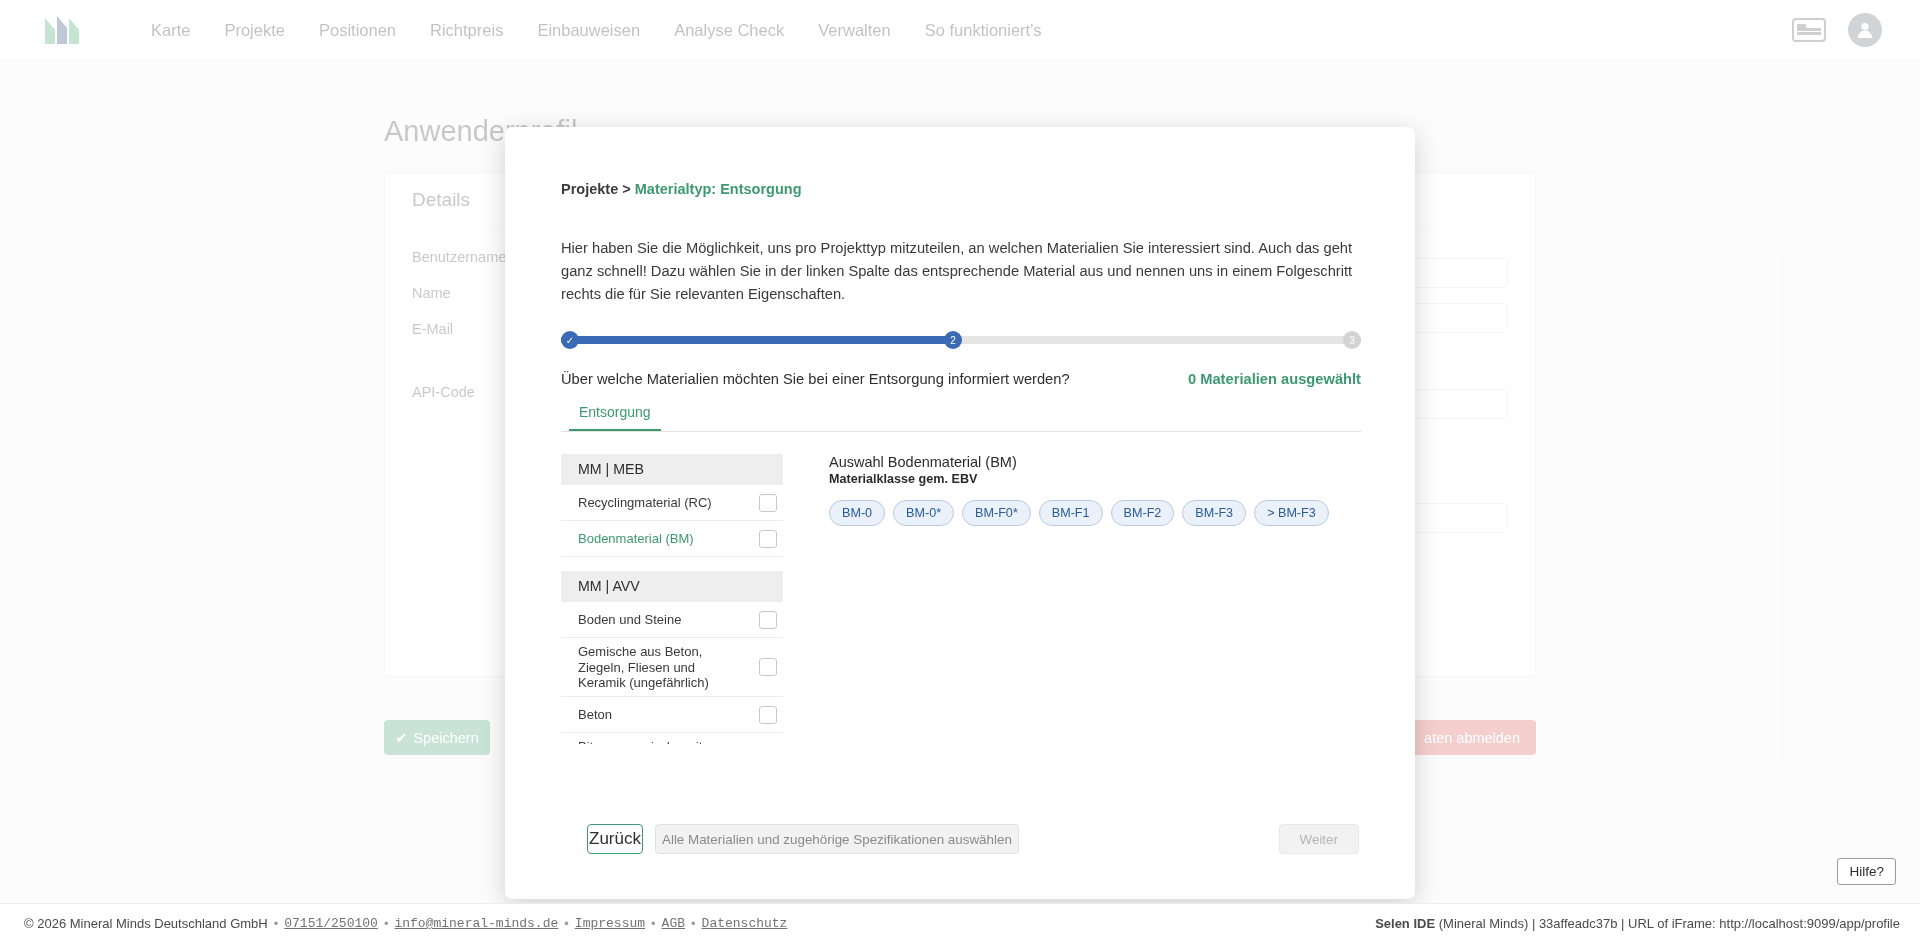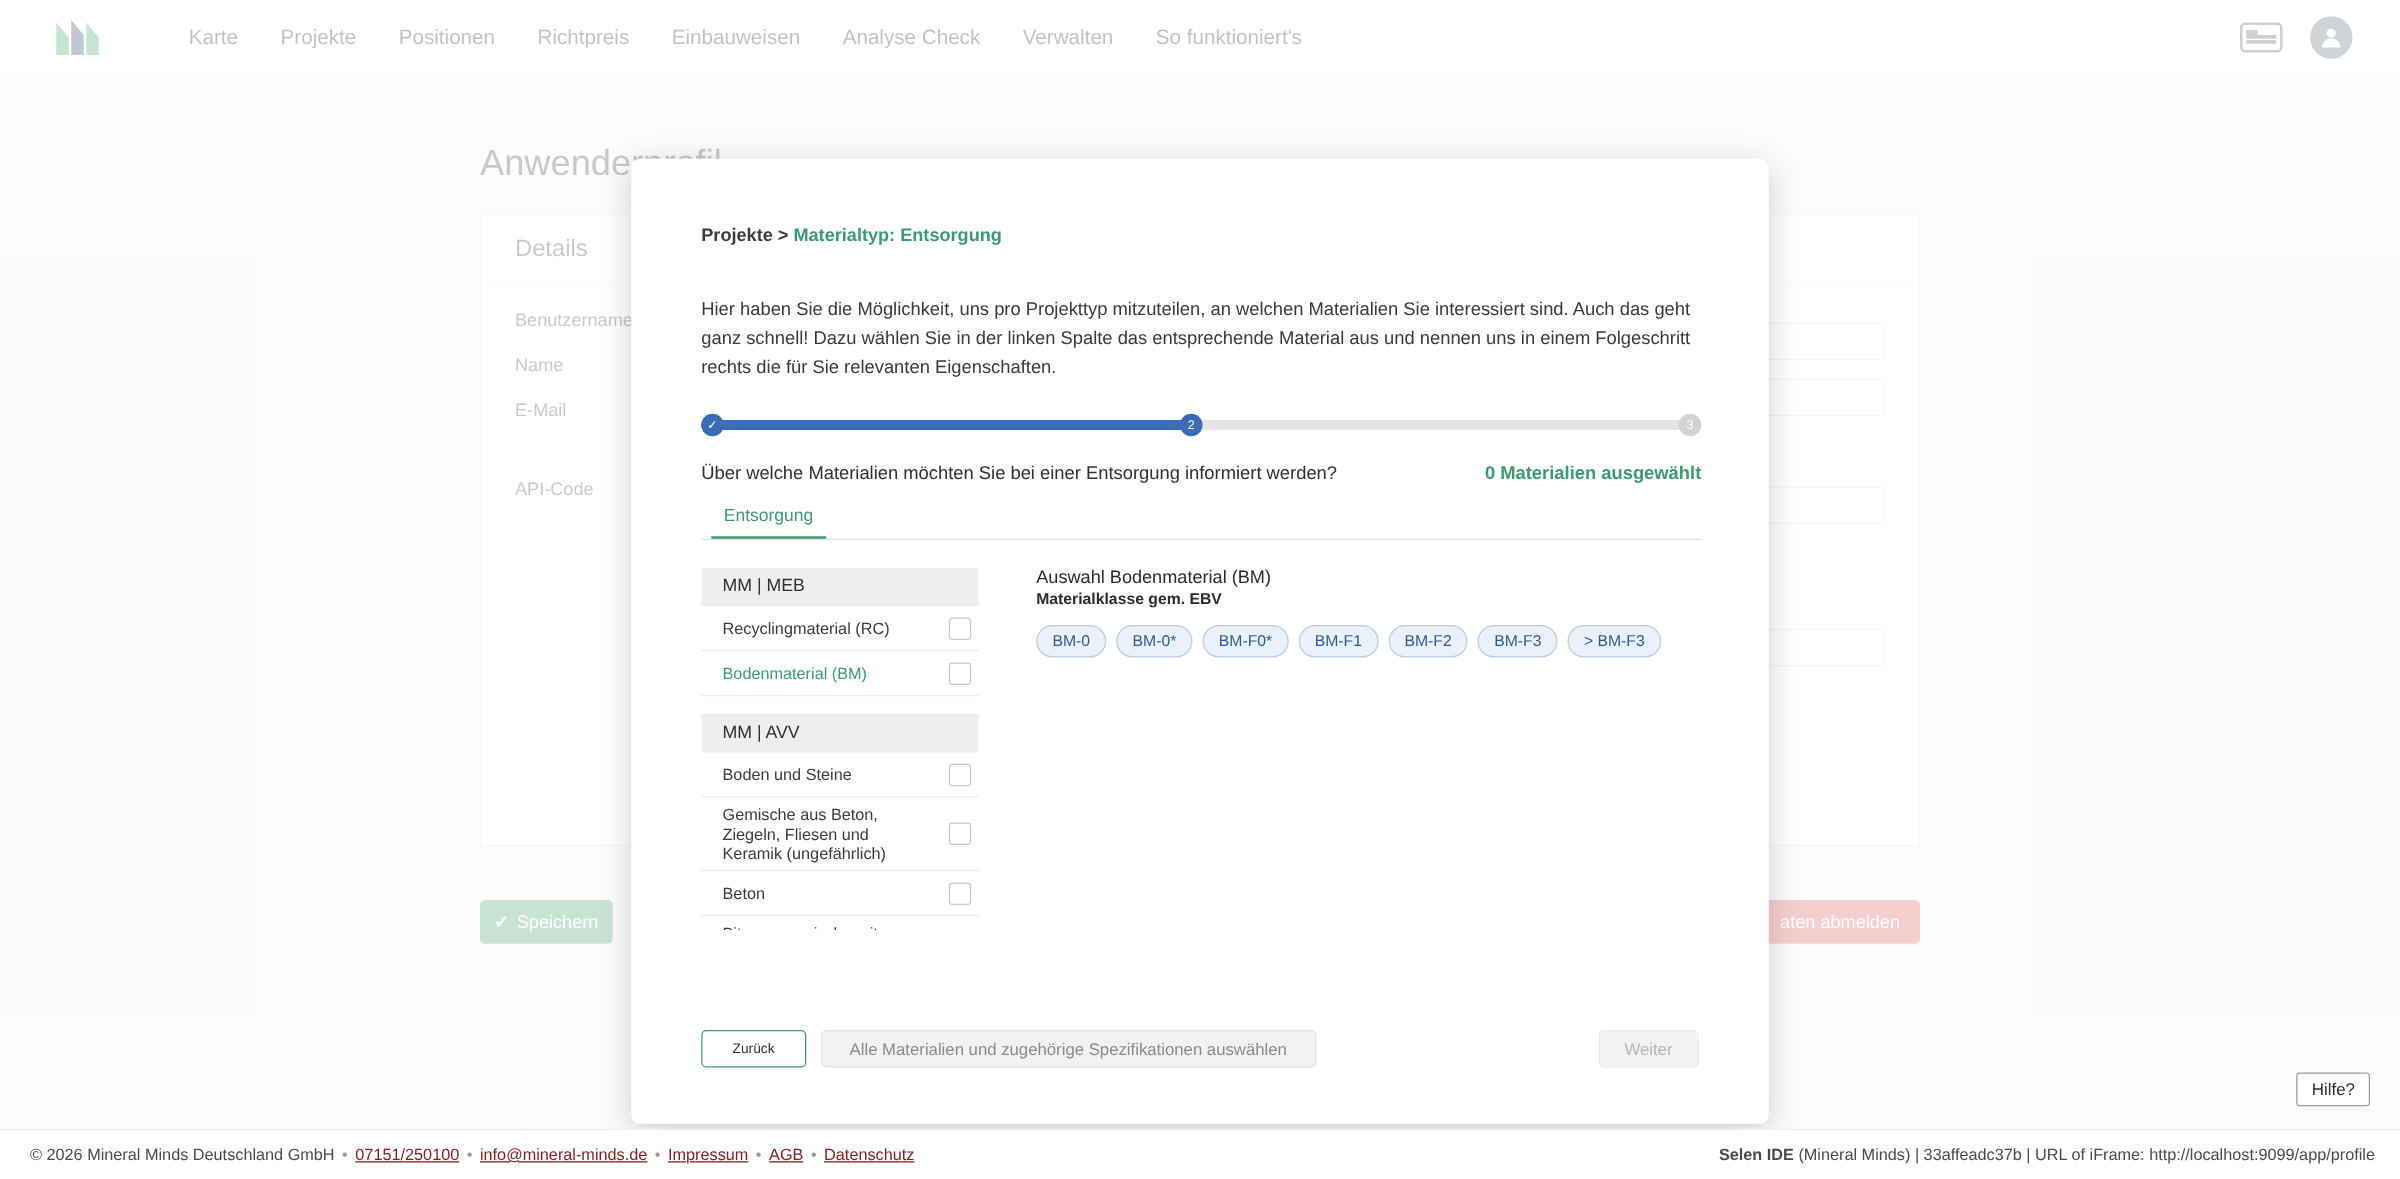"Zurück" .btn-back { font-size: 11px -> 17px; margin-left: none -> 26px; padding: 0 24px -> 0 1px }
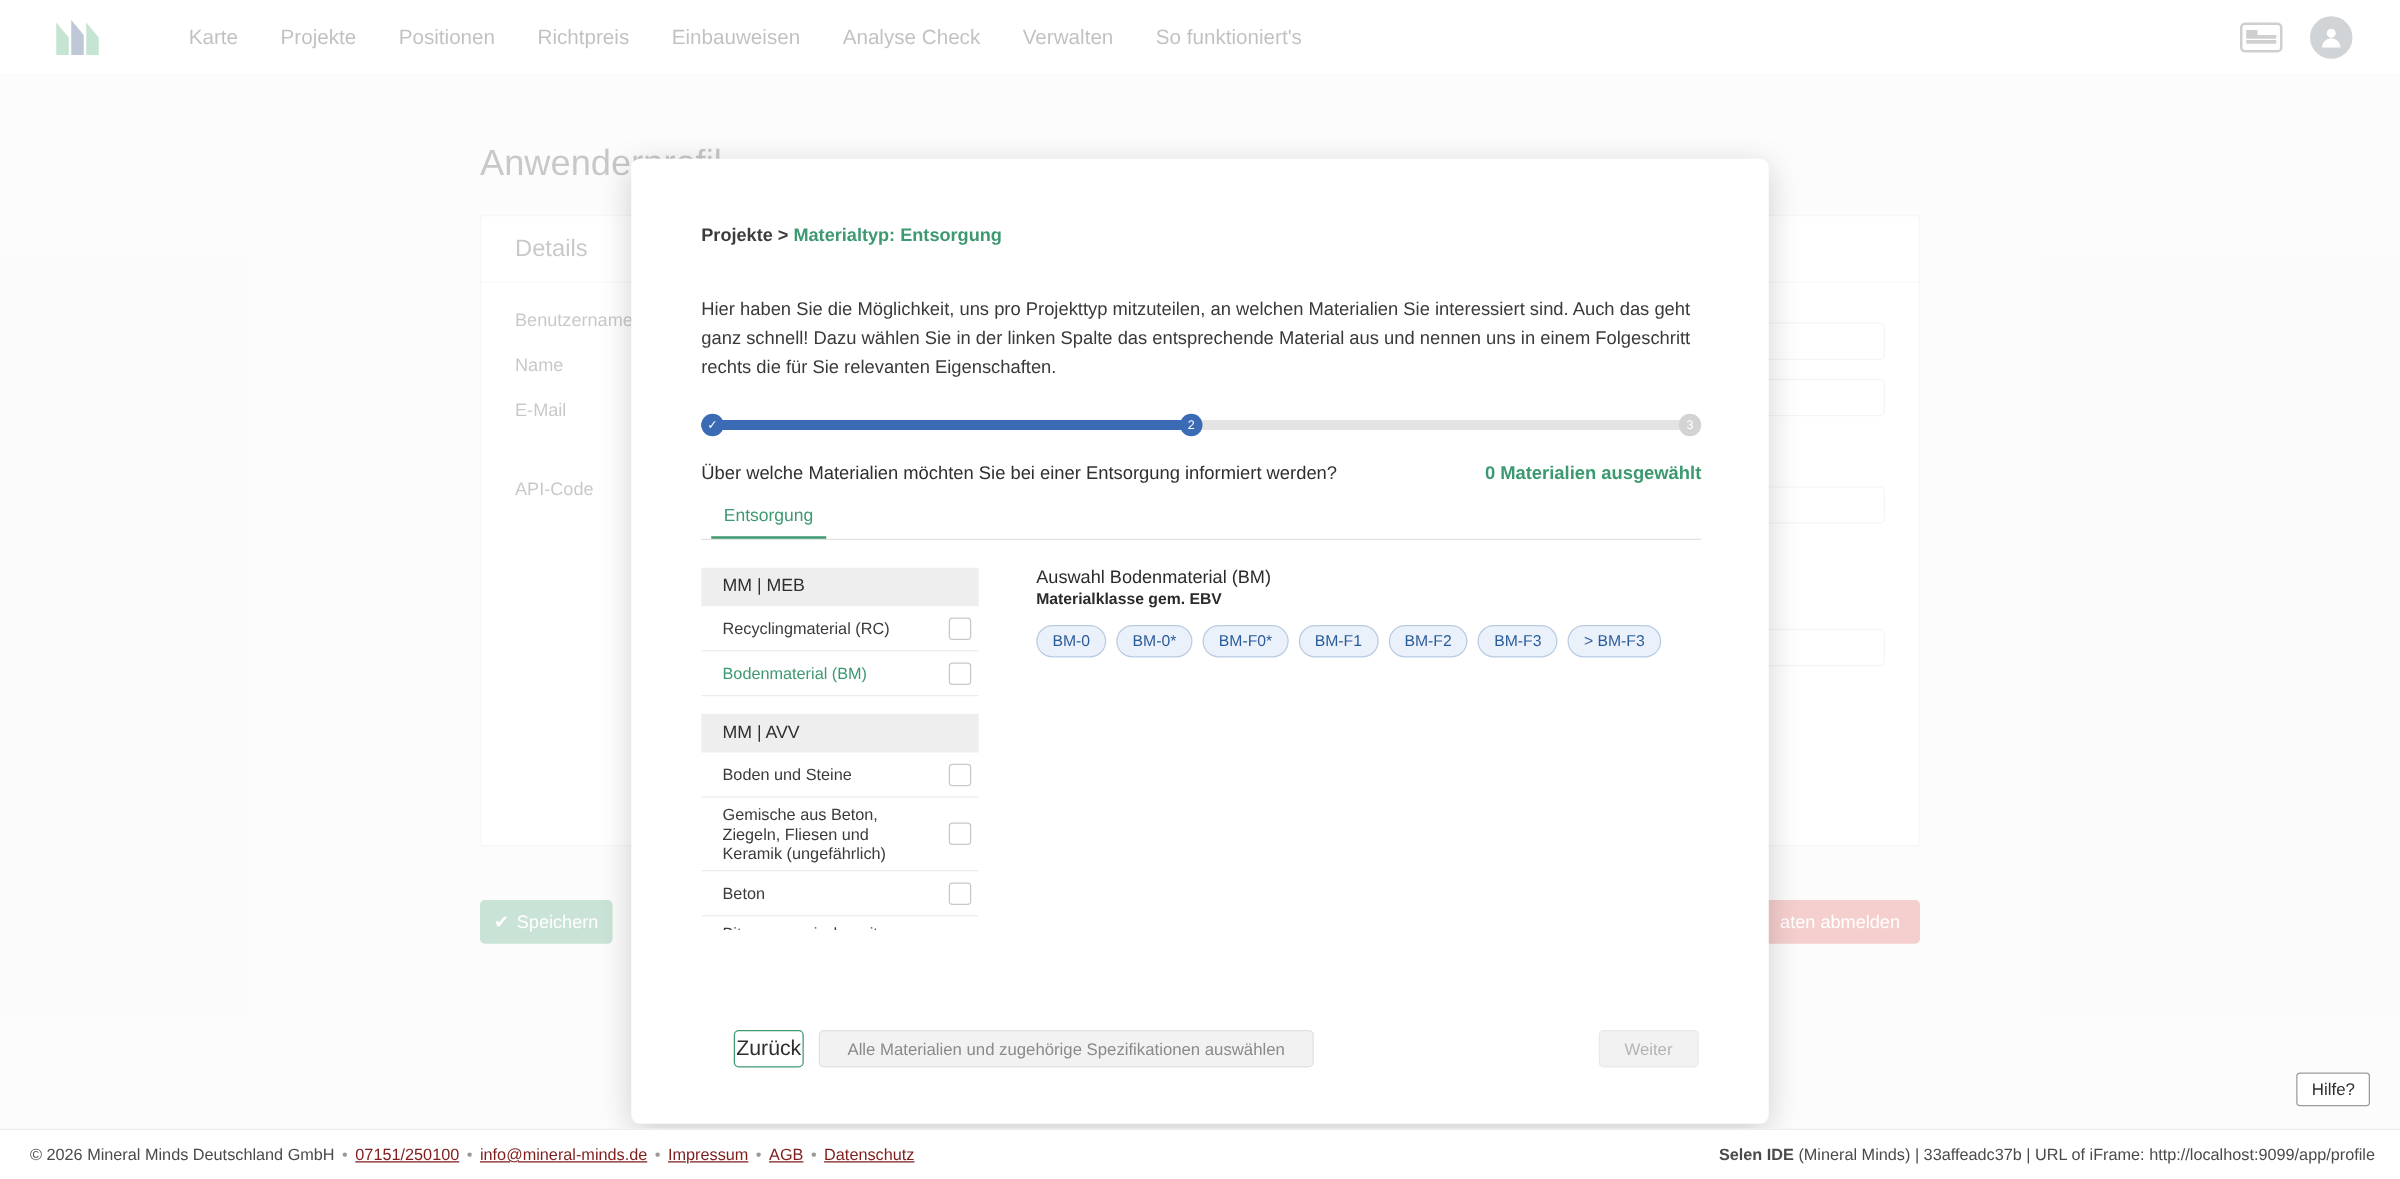"Alle Materialien und zugehörige" .btn-selectall { padding: 0 22px -> 0 6px }
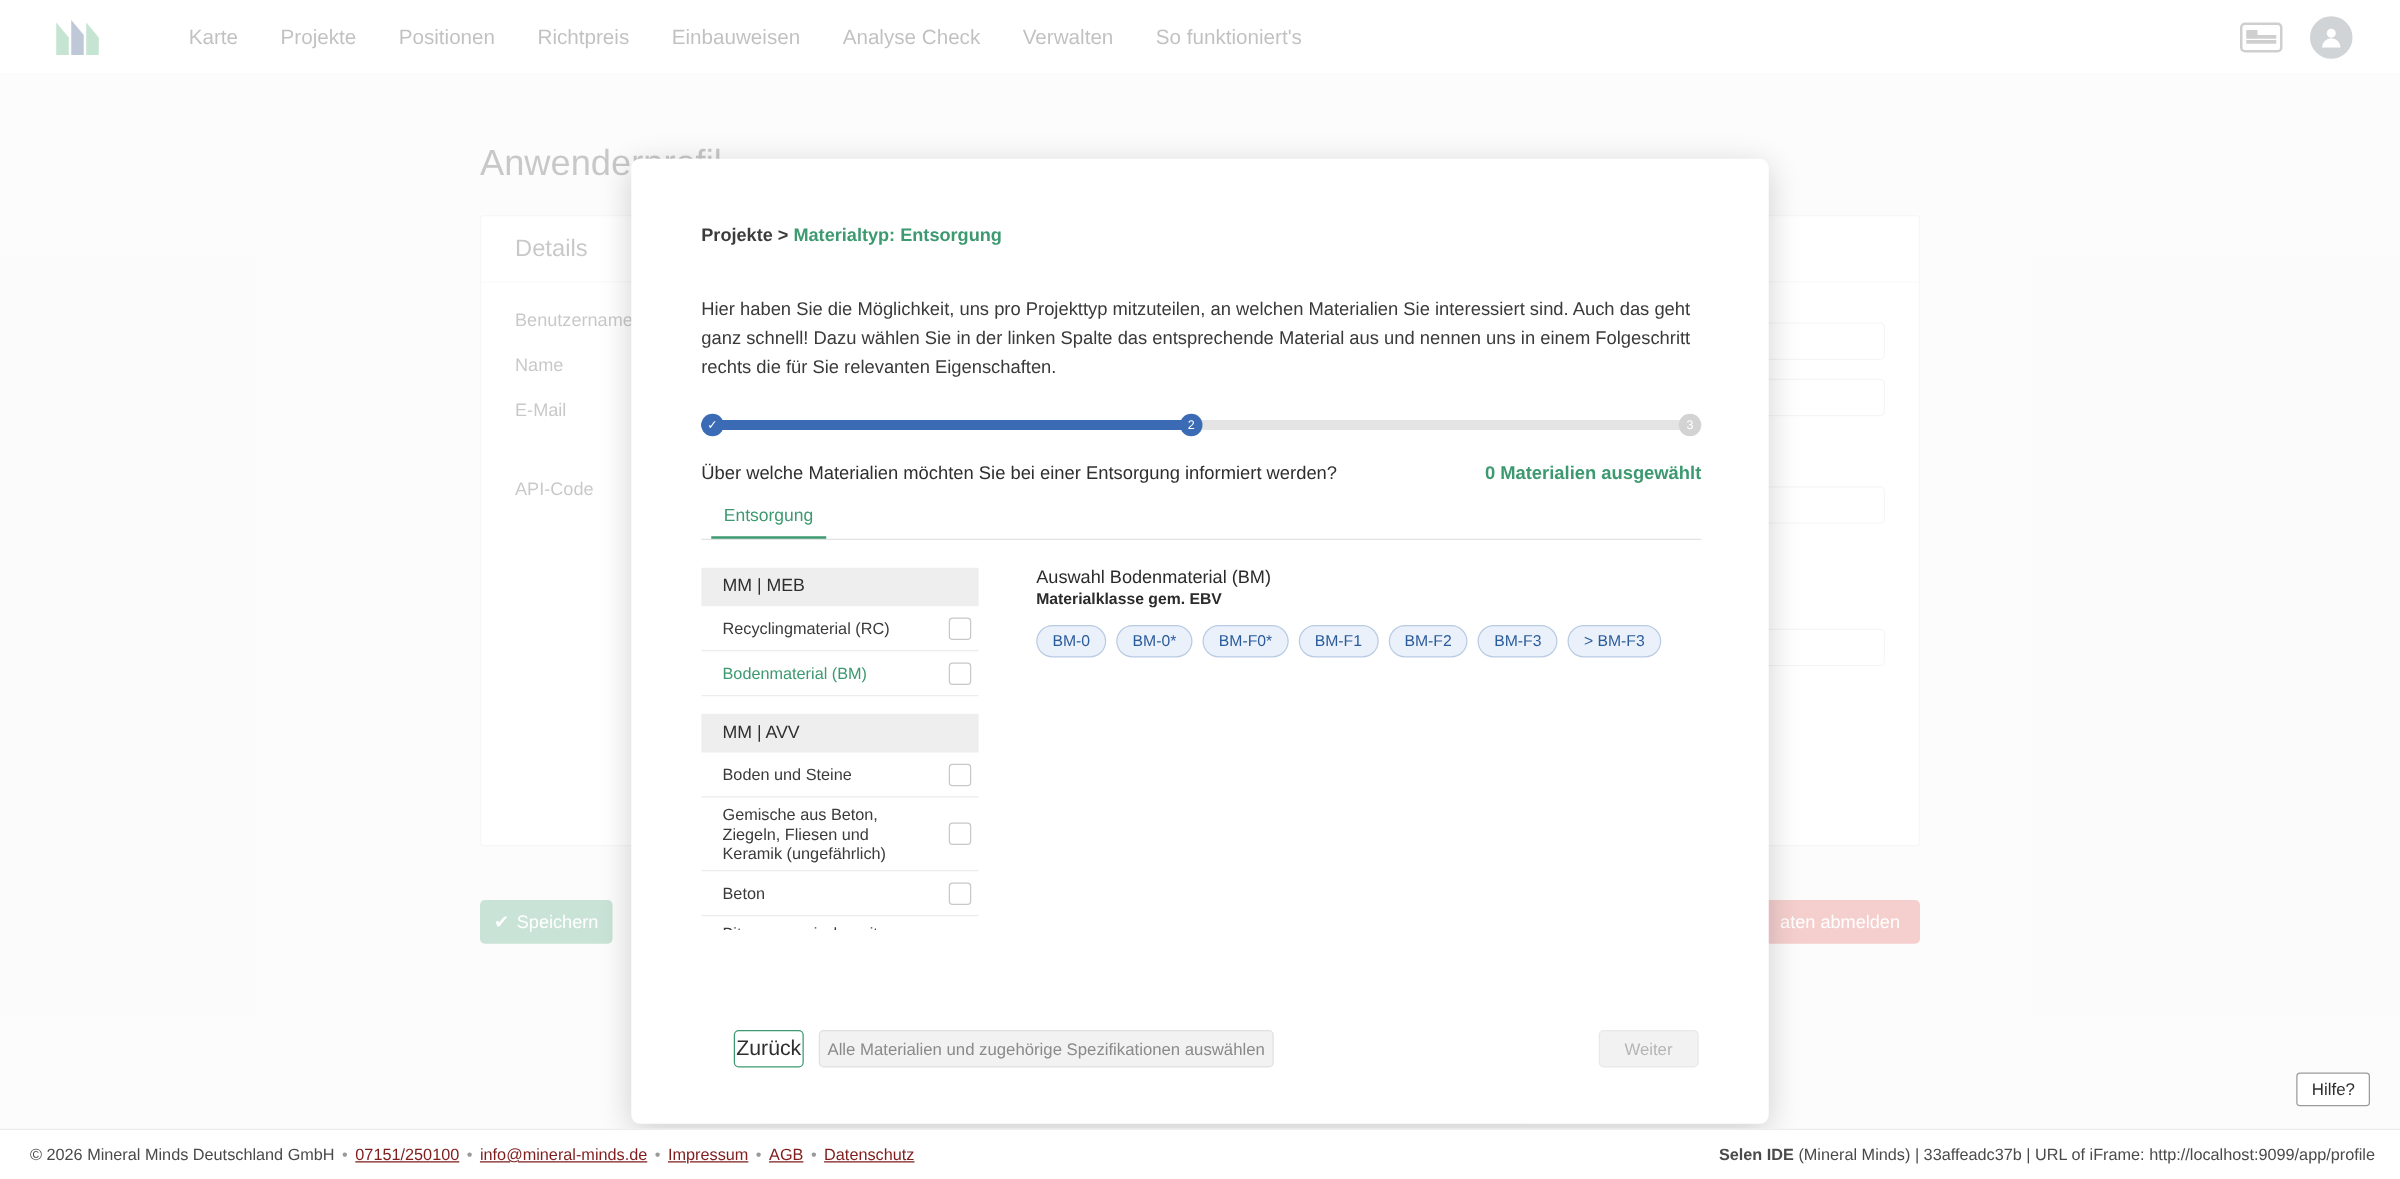"07151/250100" .footer-left a { color: #7f1d1d -> #737373; font-family: none -> Liberation Mono, monospace }
